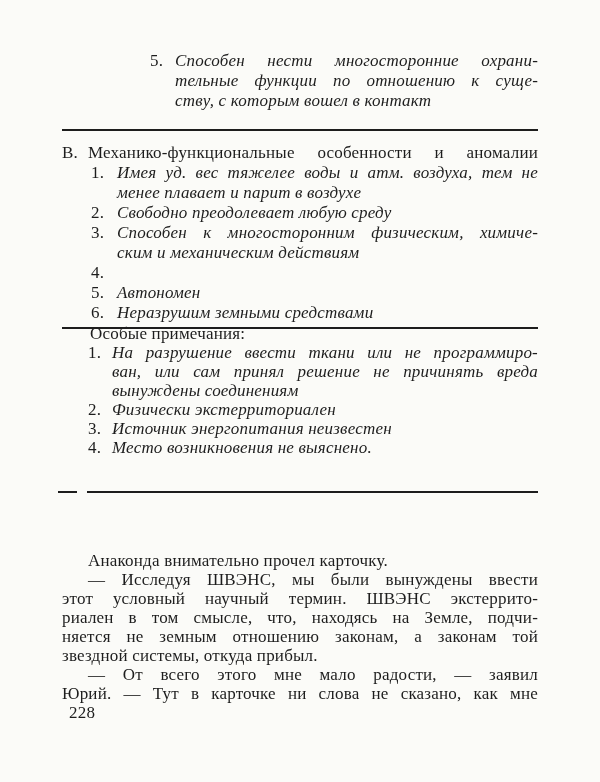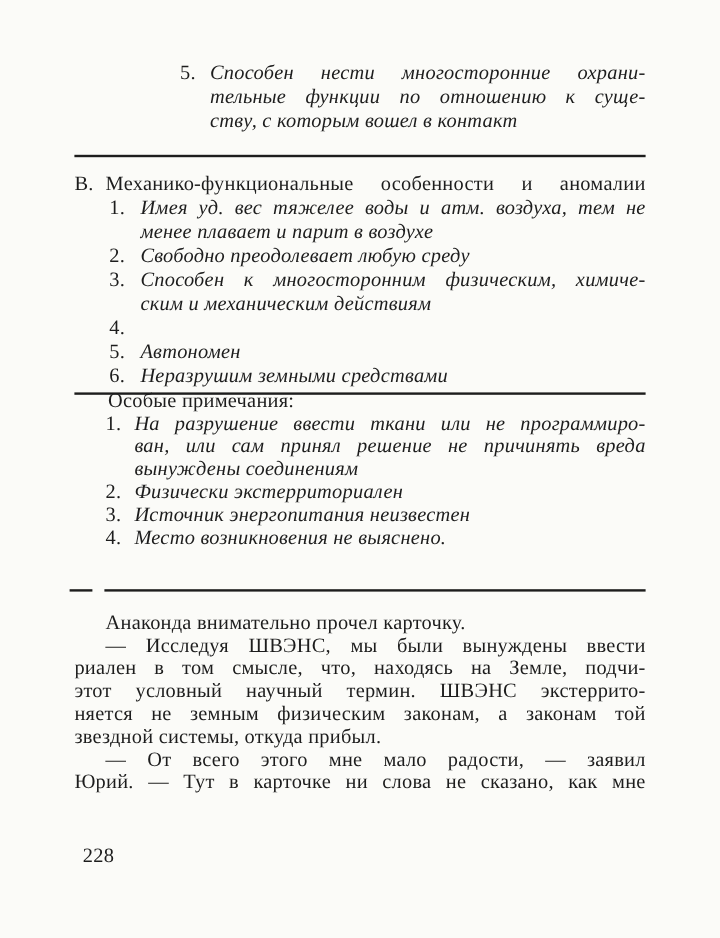"Анаконда внимательно прочел карточку." .narrative { margin-top: none -> 42px }
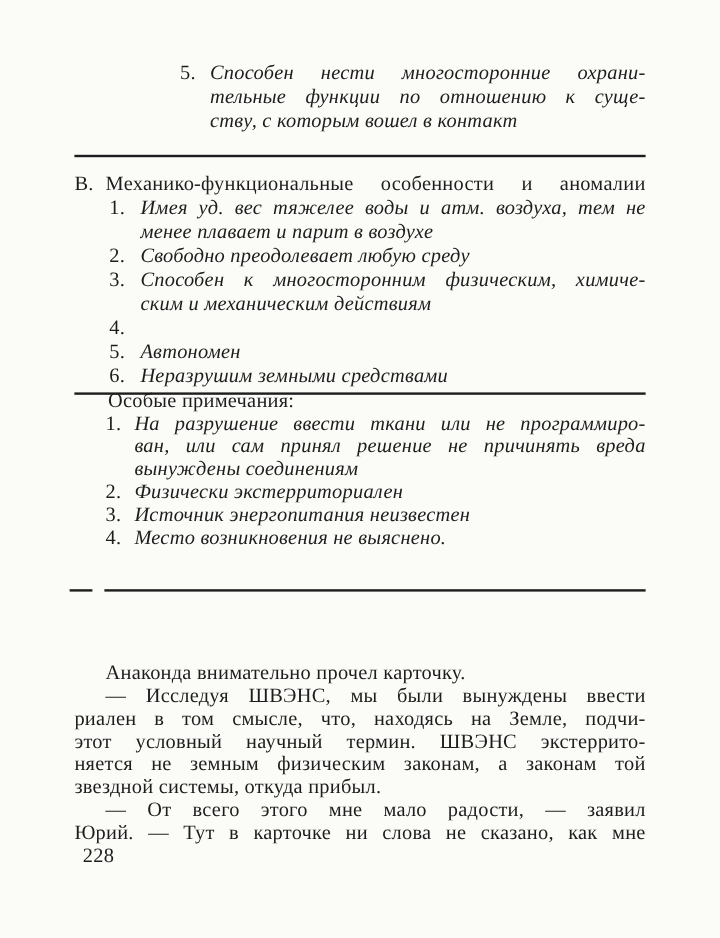"риален в том смысле, что," div.ln { order: before "этот условный научный термин. ШВЭНС" -> after "этот условный научный термин. ШВЭНС" }
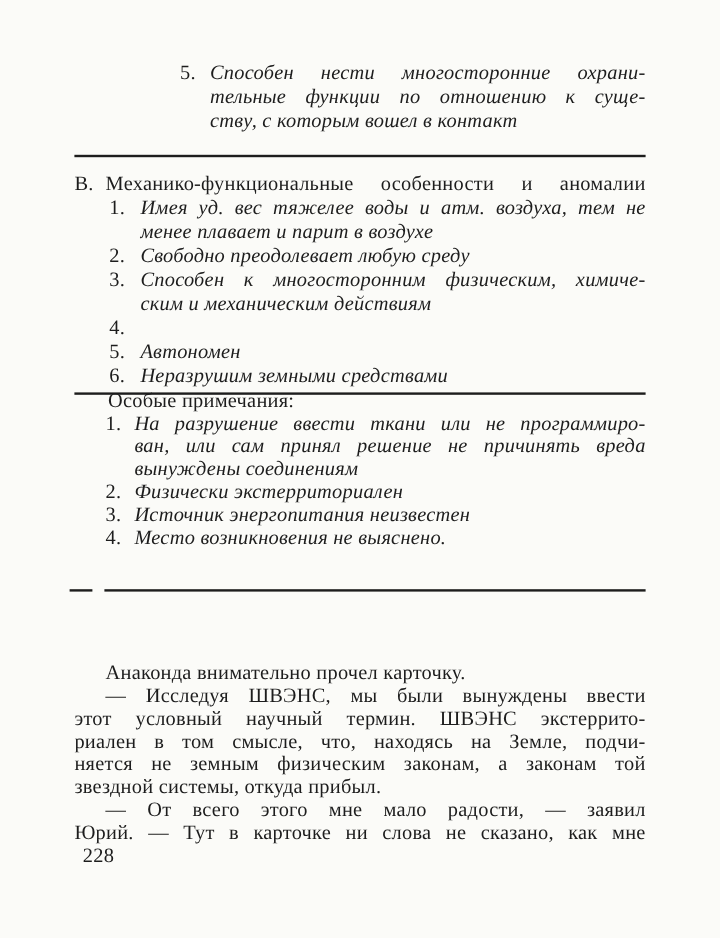"няется не земным физическим законам," div.ln { text: физическим -> отношению }
